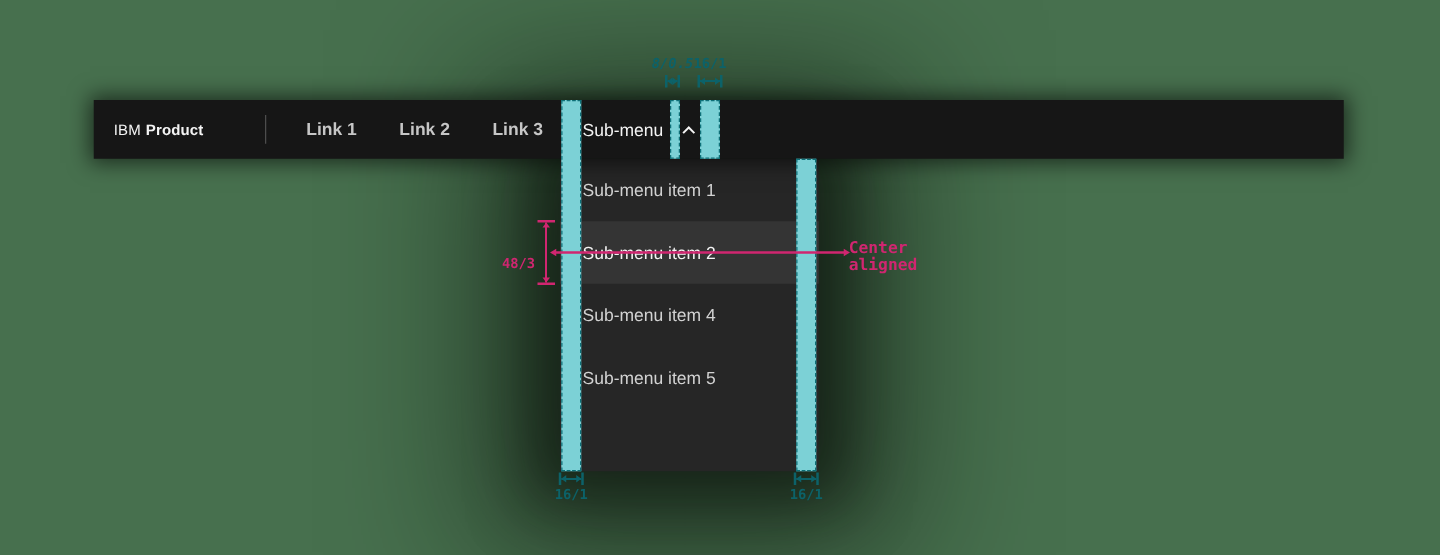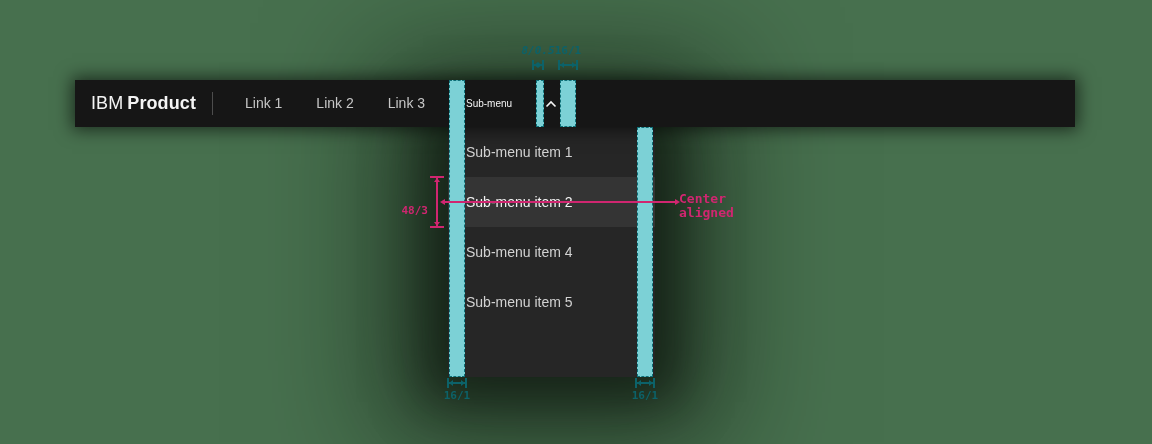"IBM Product" .brand { font-size: 18px -> 12px }
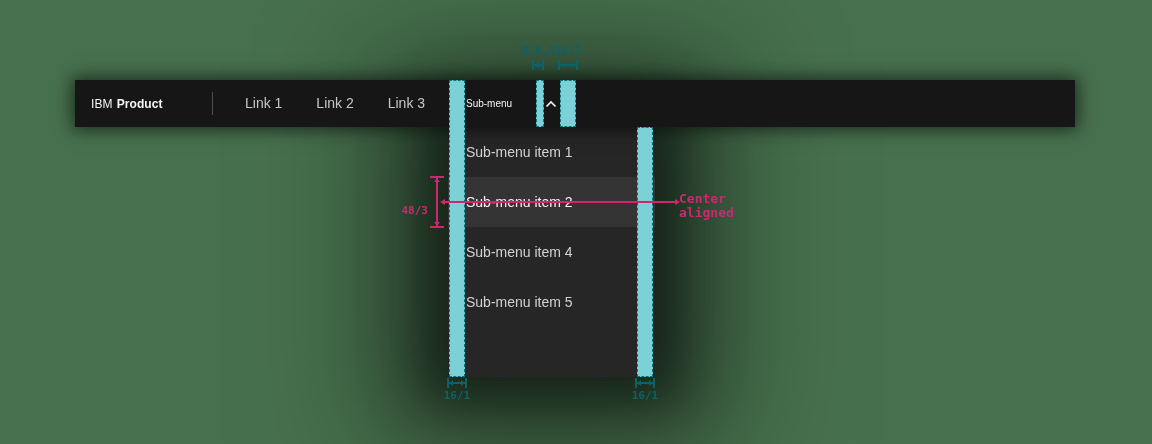"Link 1" .nav { font-weight: none -> bold }
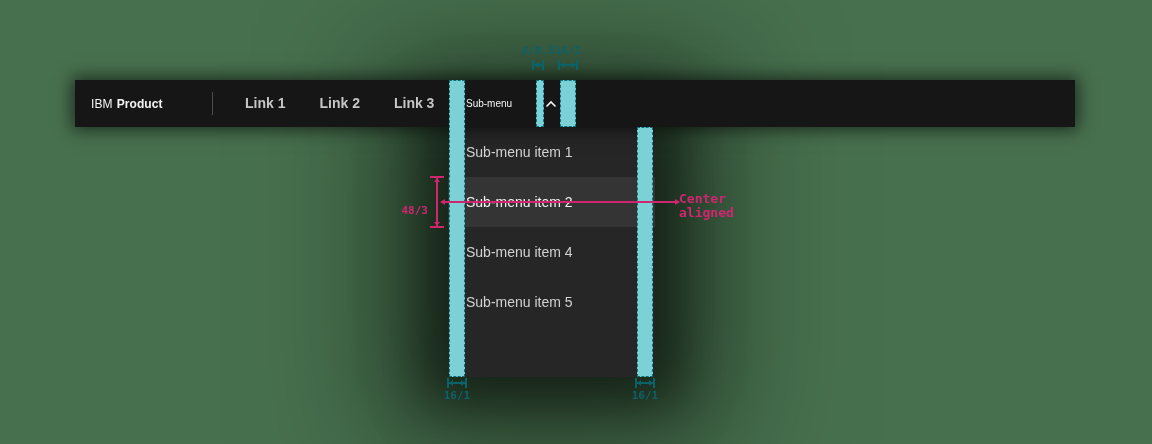"Sub-menu" .submenu-trigger .label { font-size: 10px -> 14px }
